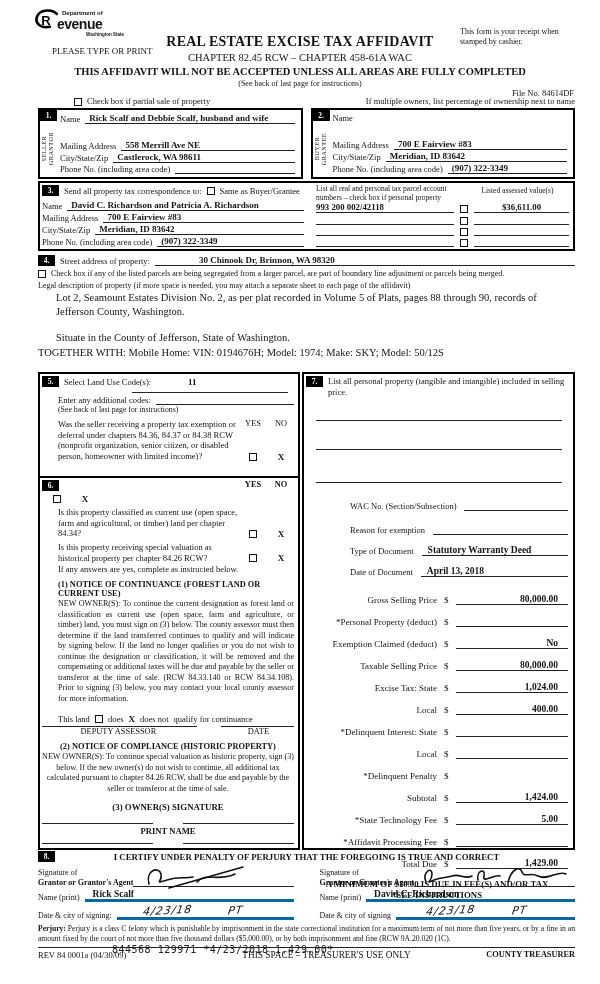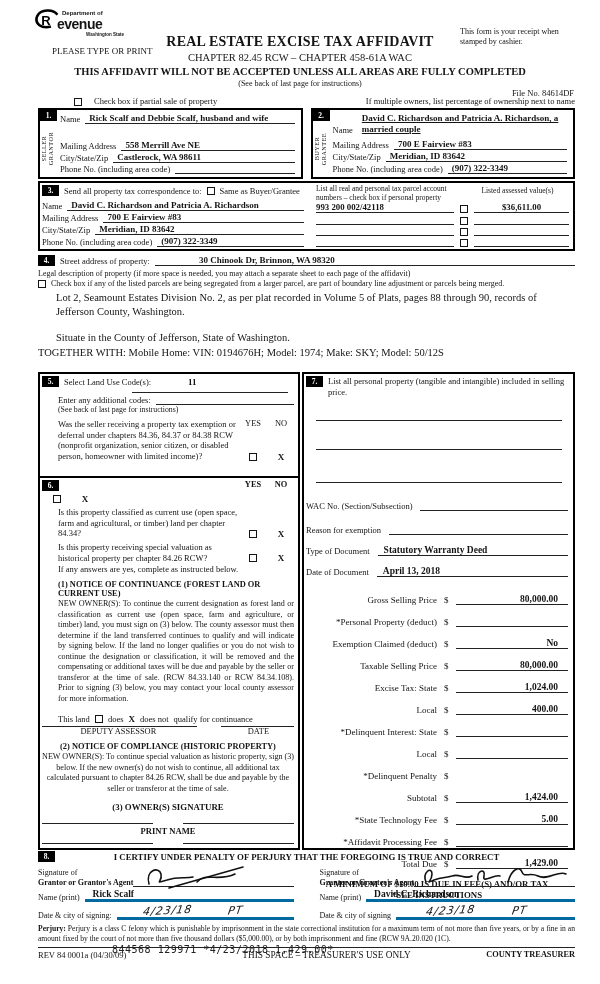"Check box if partial sale" .toprow .left { gap: 12px -> 5px }
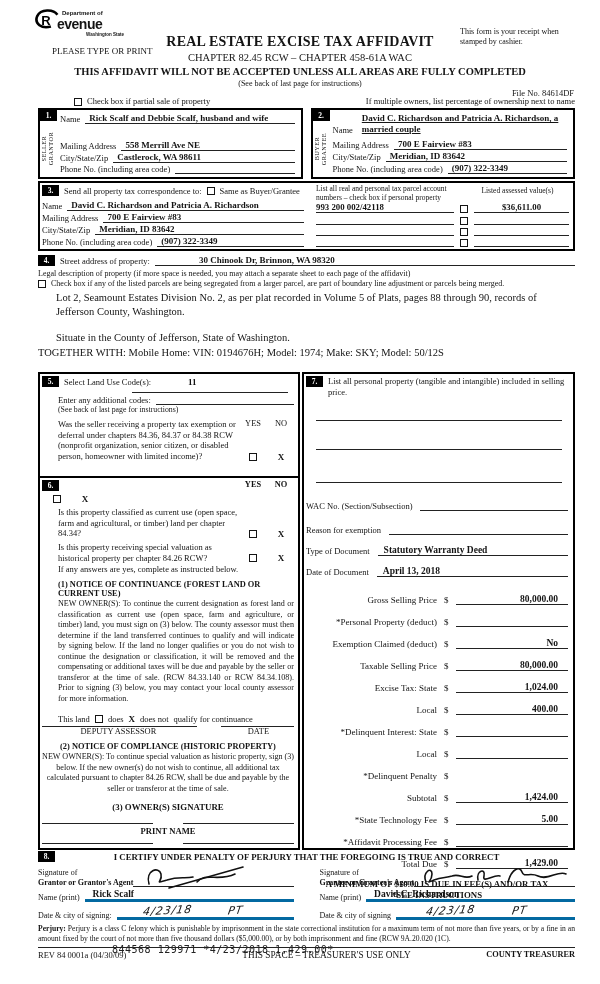"David C. Richardson and Patricia A. Richardson," span.fline { html: <span><b>David C. Richardson and Patricia A. Richardson, a married couple</b></span> -> none }
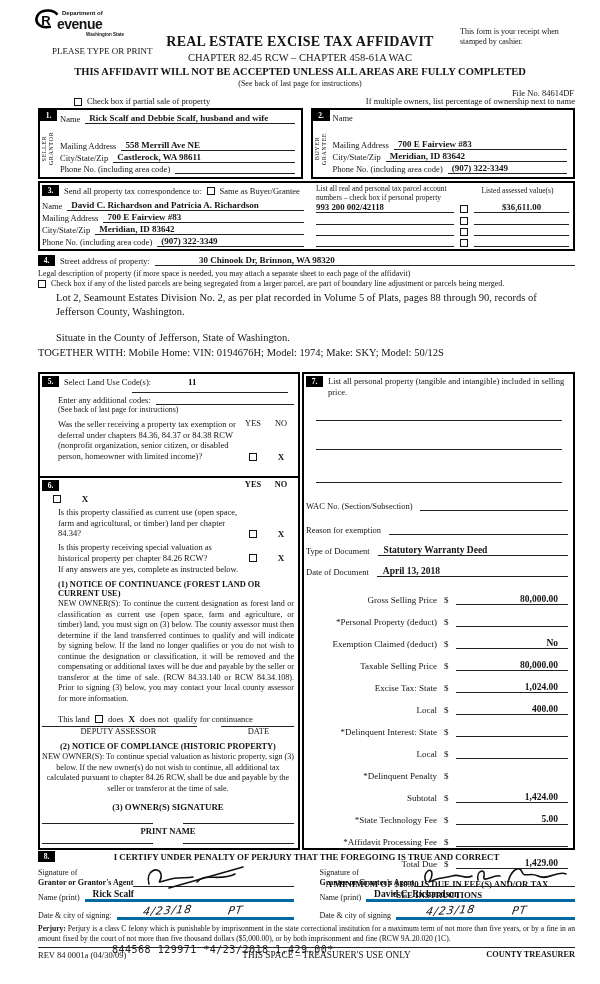"Legal description of property (if" div.s4row { order: before "Check box if any of" -> after "Check box if any of" }
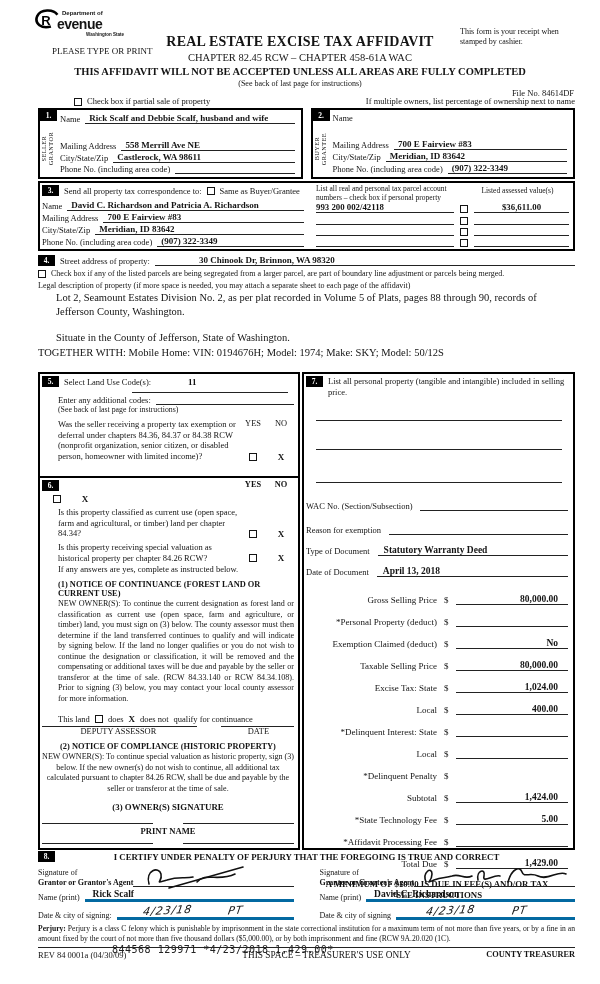"WAC No. (Section/Subsection)" .labline .lab { margin-left: none -> 44px }
